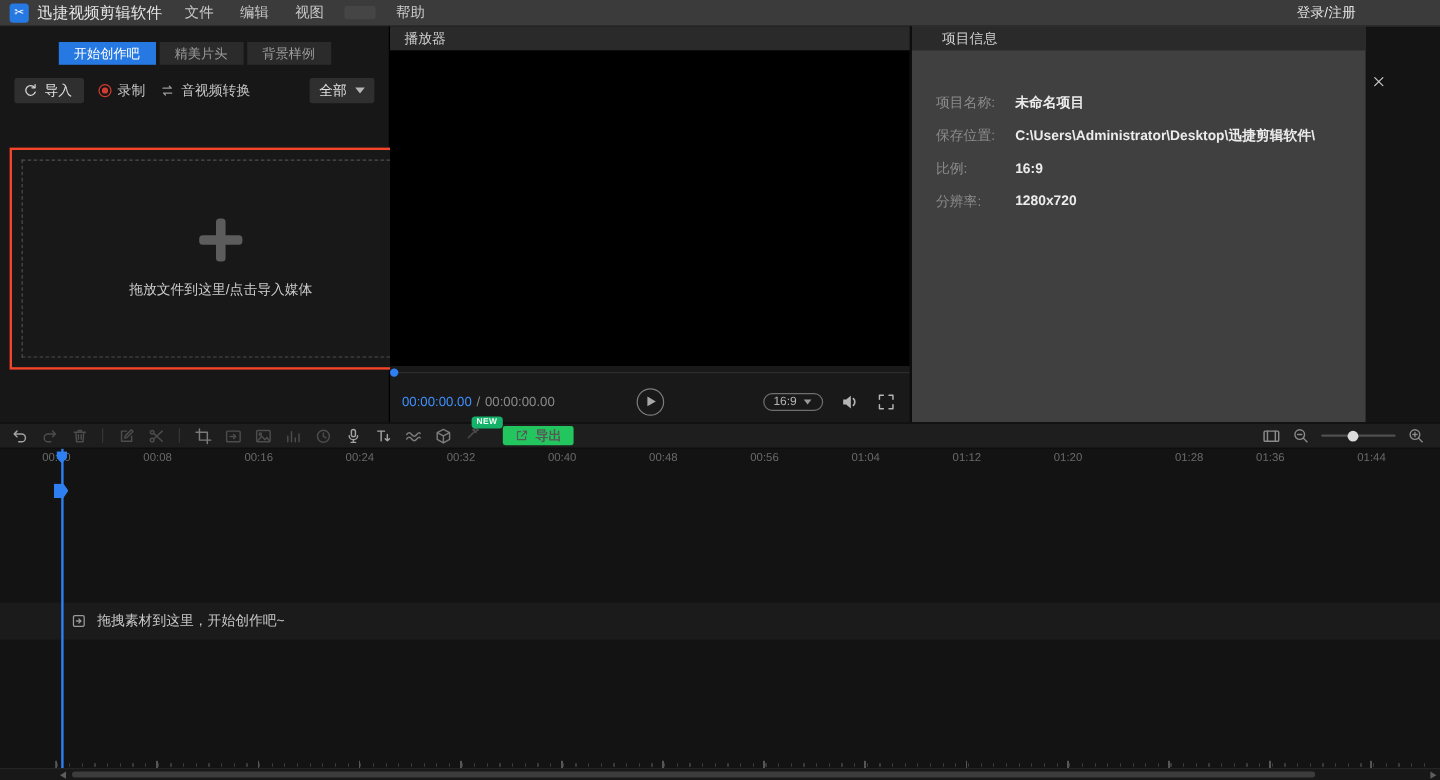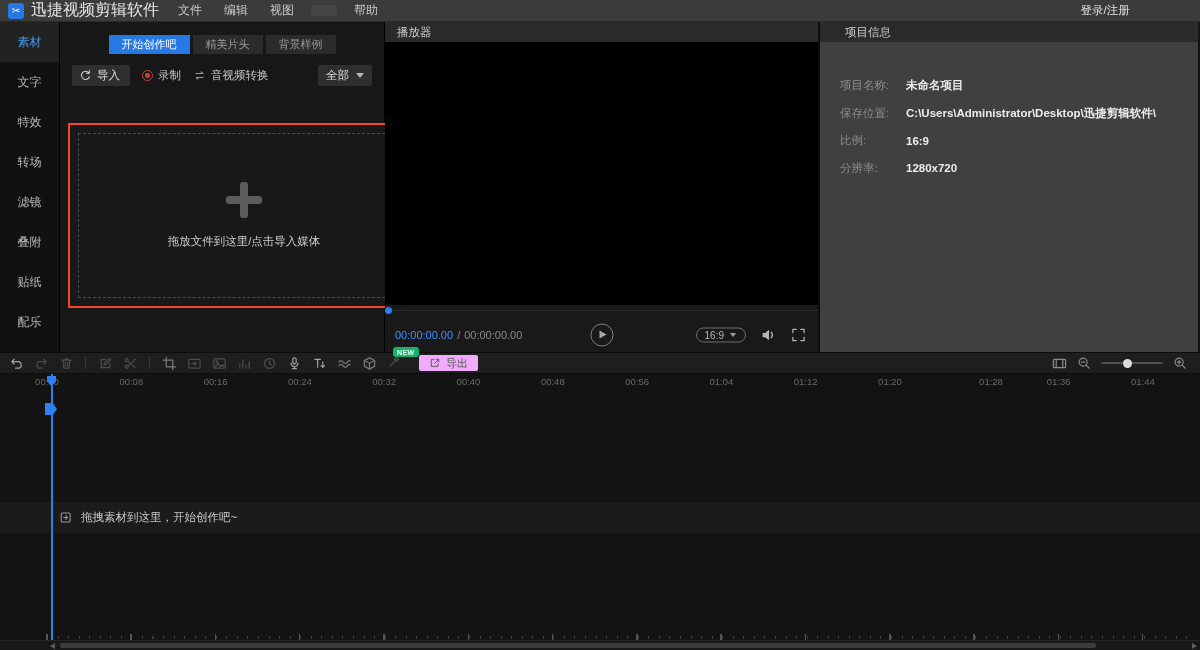"迅捷视频剪辑软件" .app-title { font-size: 16px -> 13px }
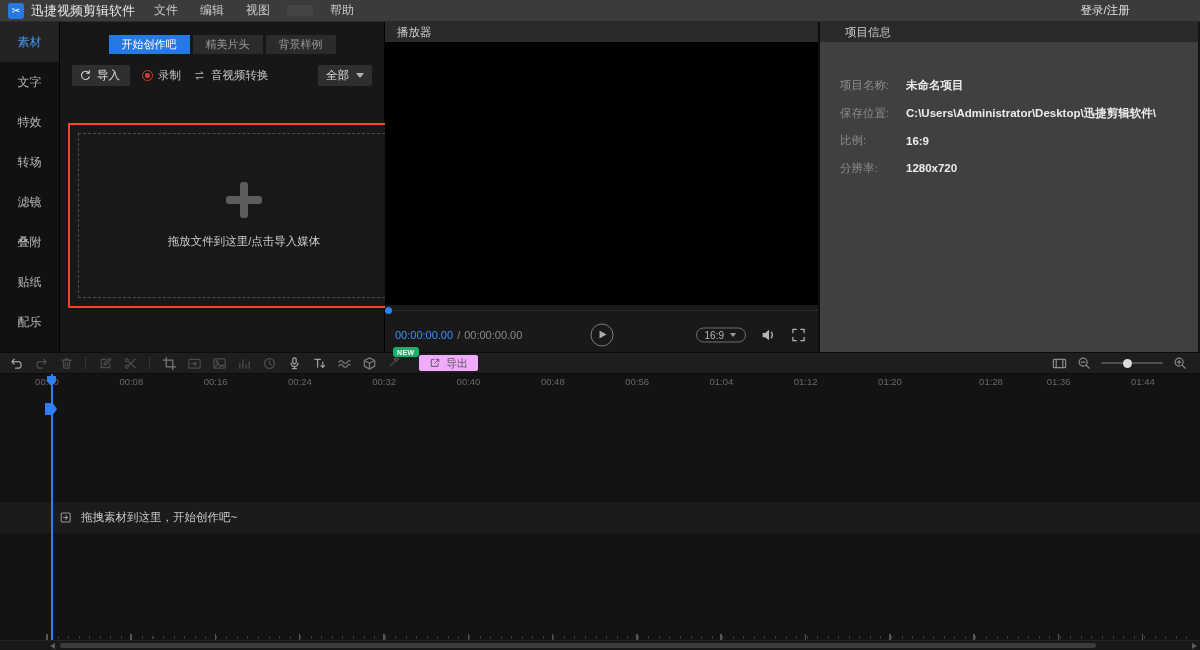"素材" nav.sidebar { html: <nav> <div> <span>素材</span> </div> <div> <span>文字</span> </div> <div> <span>特效</span> </div> <div> <span>转场</span> </div> <div> <span>滤镜</span> </div> <div> <span>叠附</span> </div> <div> <span>贴纸</span> </div> <div> <span>配乐</span> </div> </nav> -> none }
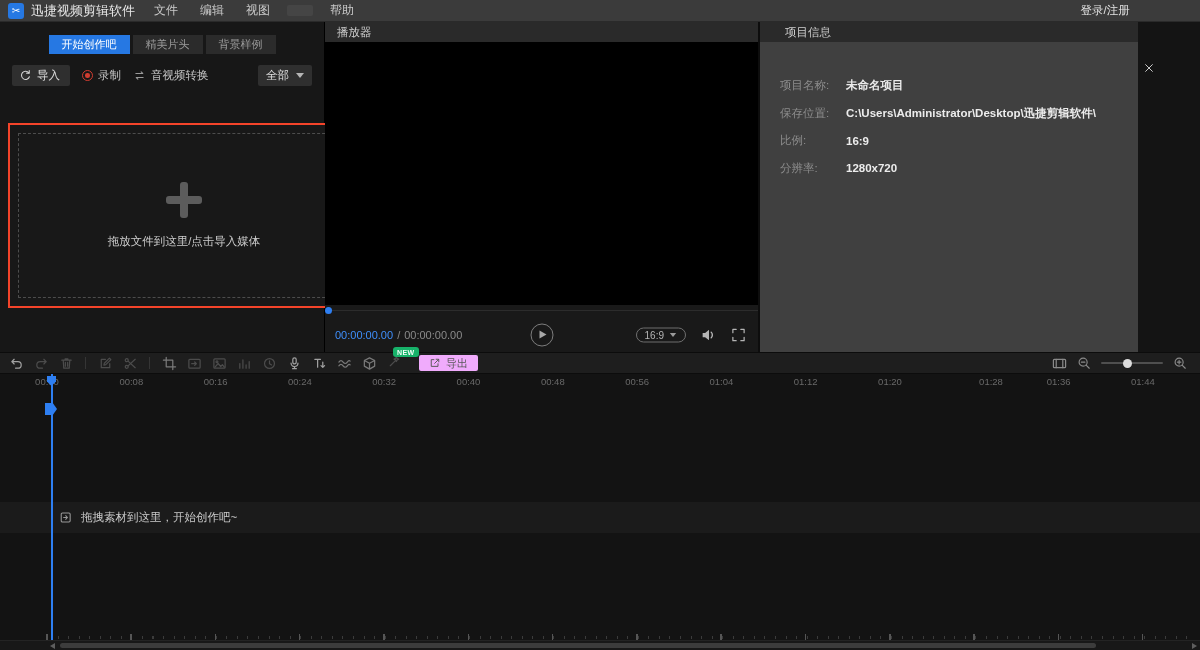"导出" .export-btn { background: #f0abfc -> #22c55e; font-weight: none -> bold }
